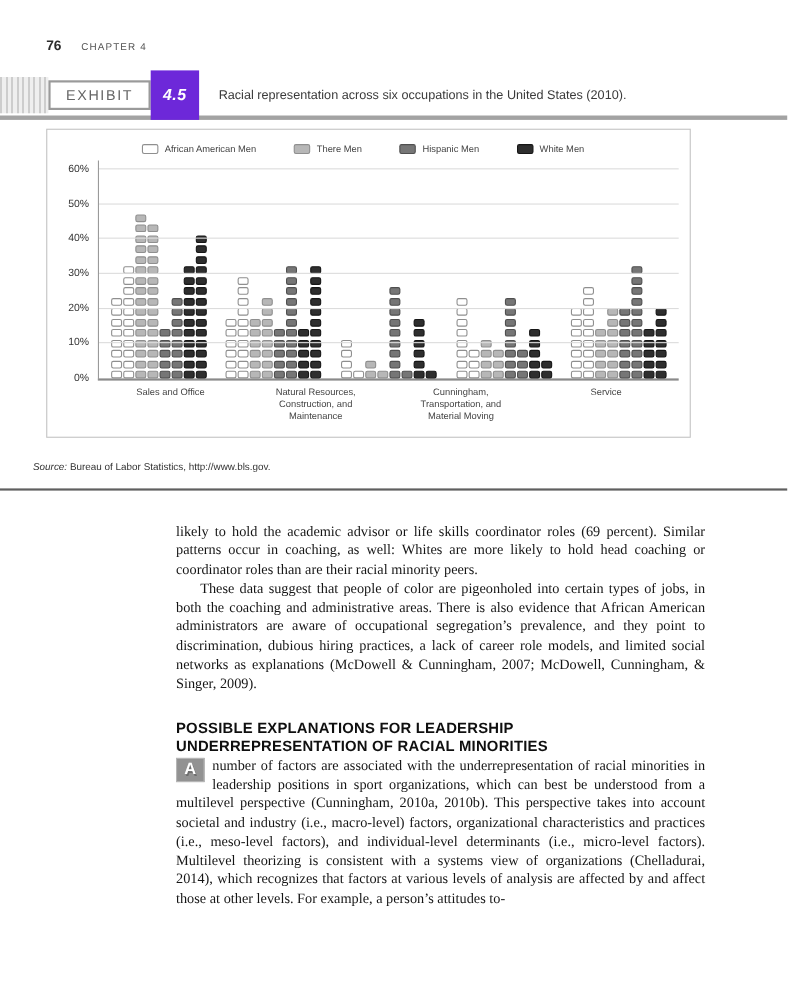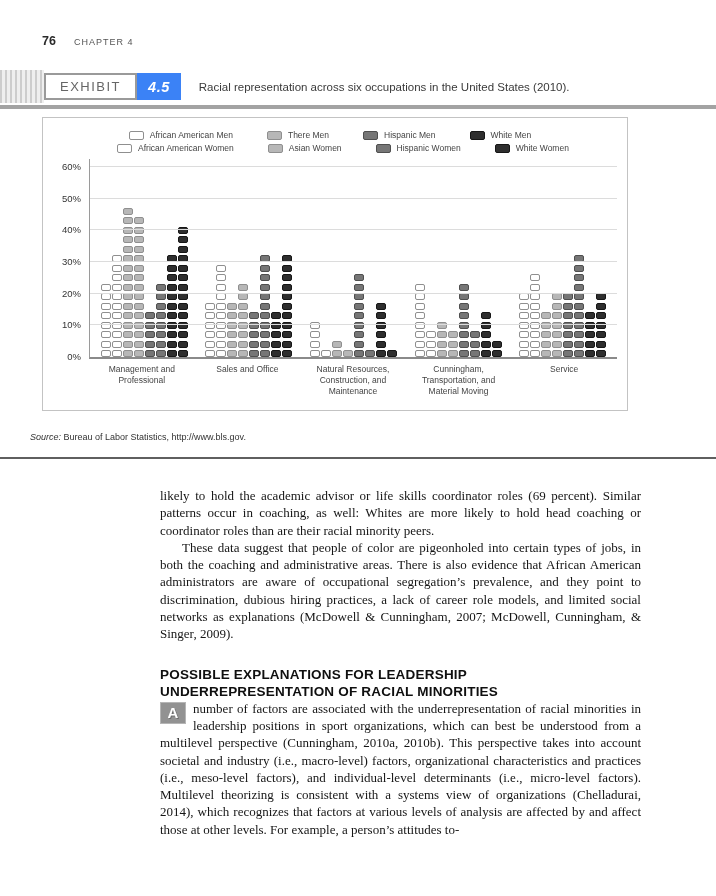"4.5" .exhibit-num { background: #3b82f6 -> #6d28d9; height: 27px -> 45px }
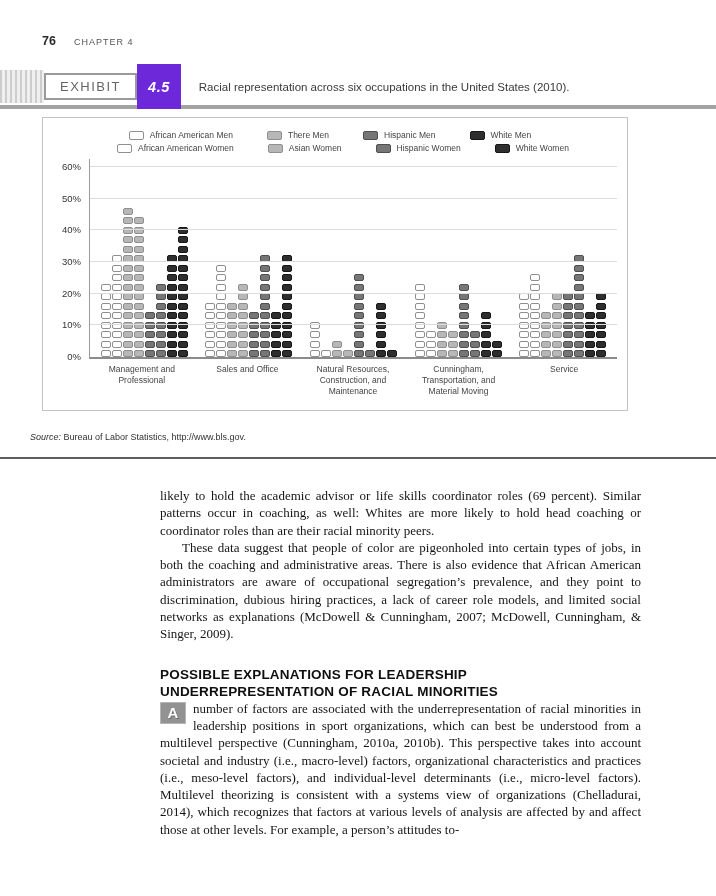"African American Women" div.legend-row { html: <div> <div> <span></span> <span>African American Women</span> </div> <div> <span></span> <span>Asian Women</span> </div> <div> <span></span> <span>Hispanic Women</span> </div> <div> <span></span> <span>White Women</span> </div> </div> -> none }
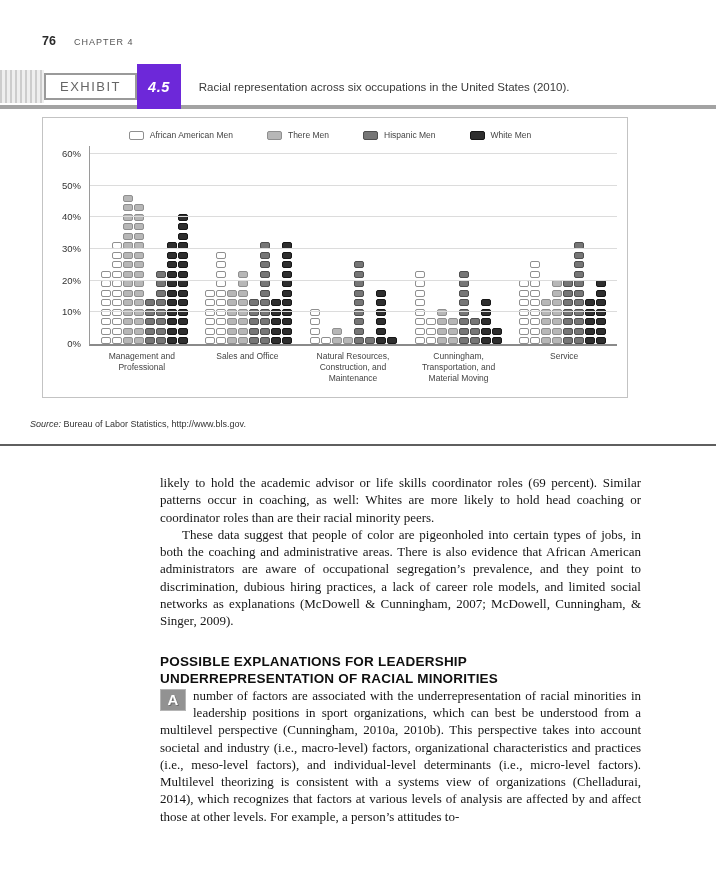"Management and" div.xlabel { html: <div> <div>Management and</div> <div>Professional</div> </div> -> none }
